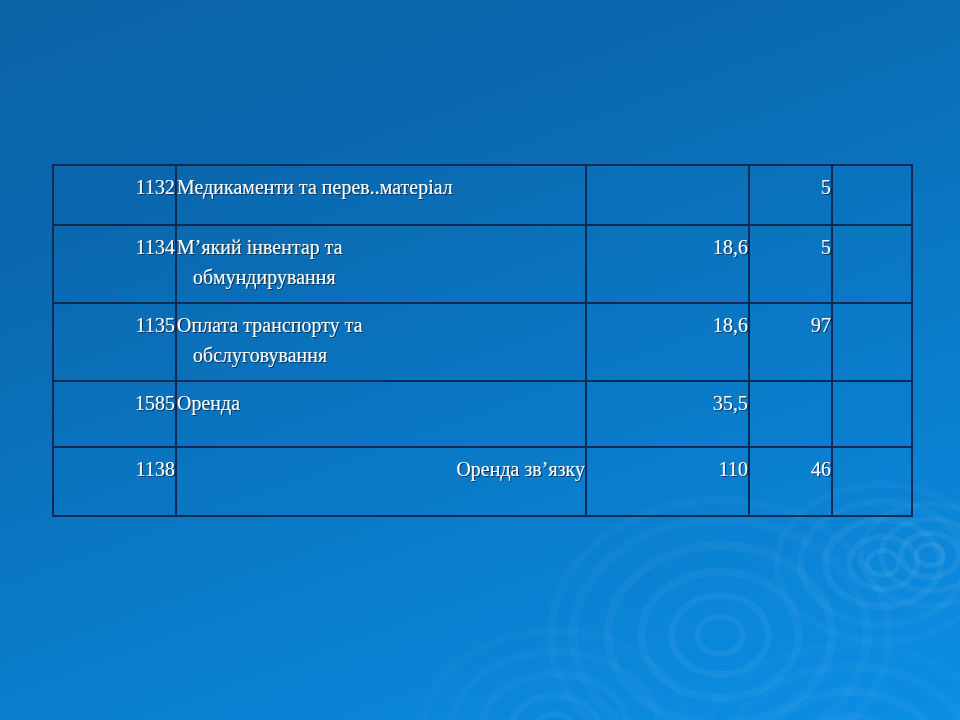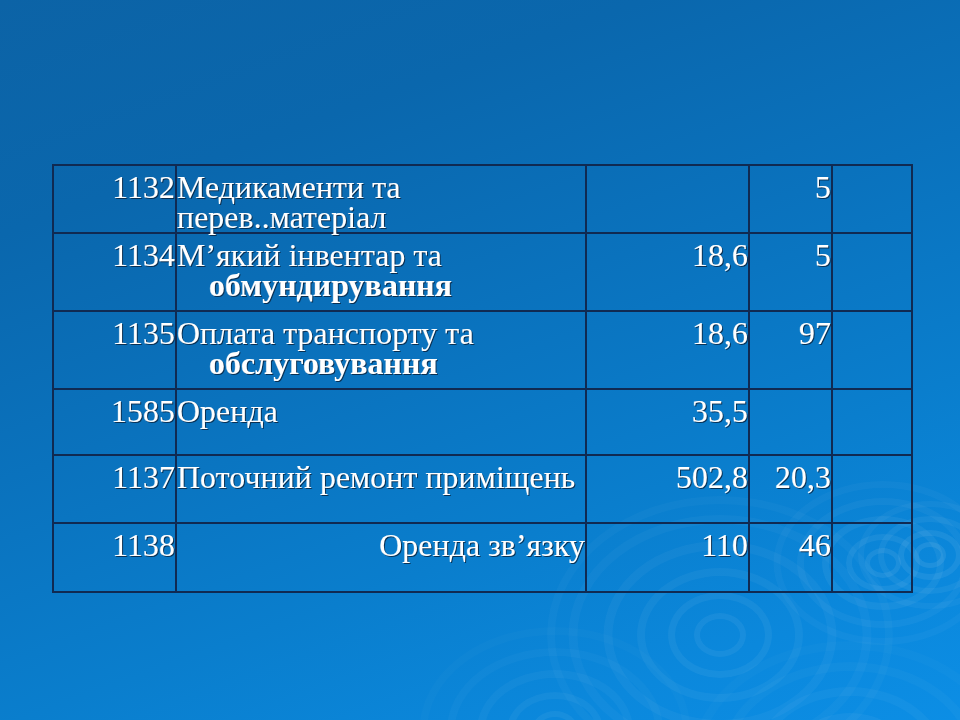"1132" #budget-table td { font-size: 32px -> 20px }
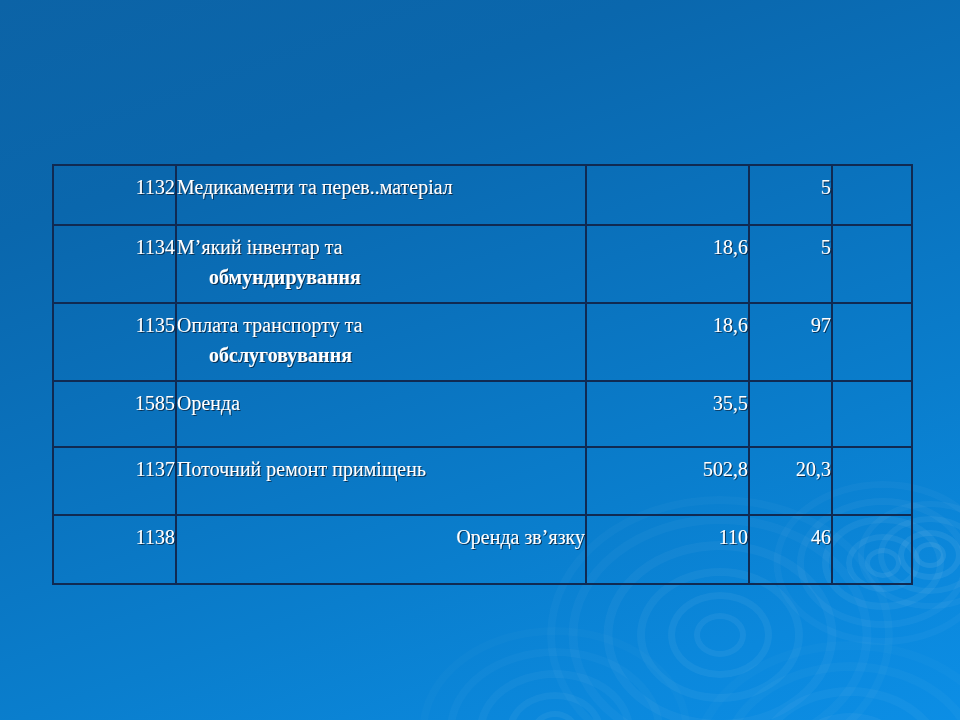"обмундирування" .name .line2 { font-weight: bold -> none; padding-left: 32px -> 16px }
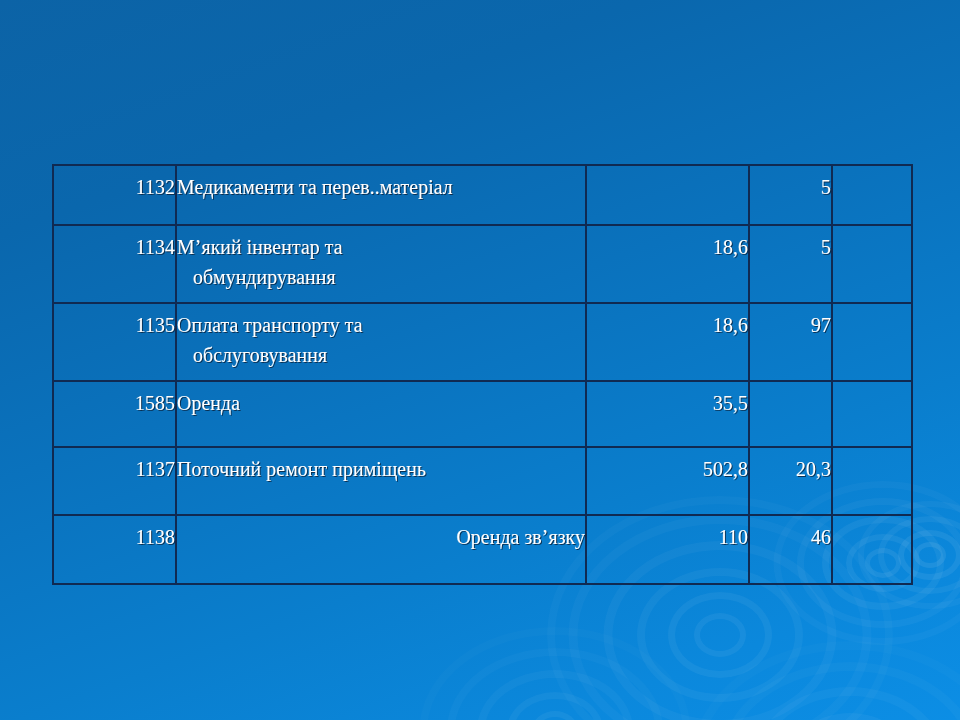"1137" tr.r6 { html: <tr> <td>1137</td> <td><span>Поточний ремонт приміщень</span></td> <td>502,8</td> <td>20,3</td> <td></td> </tr> -> none }
